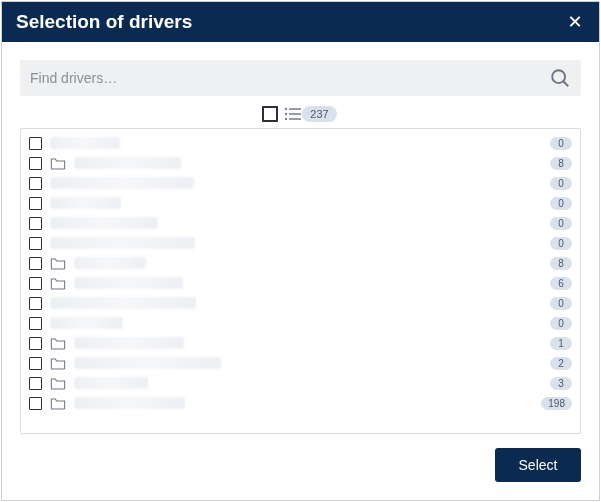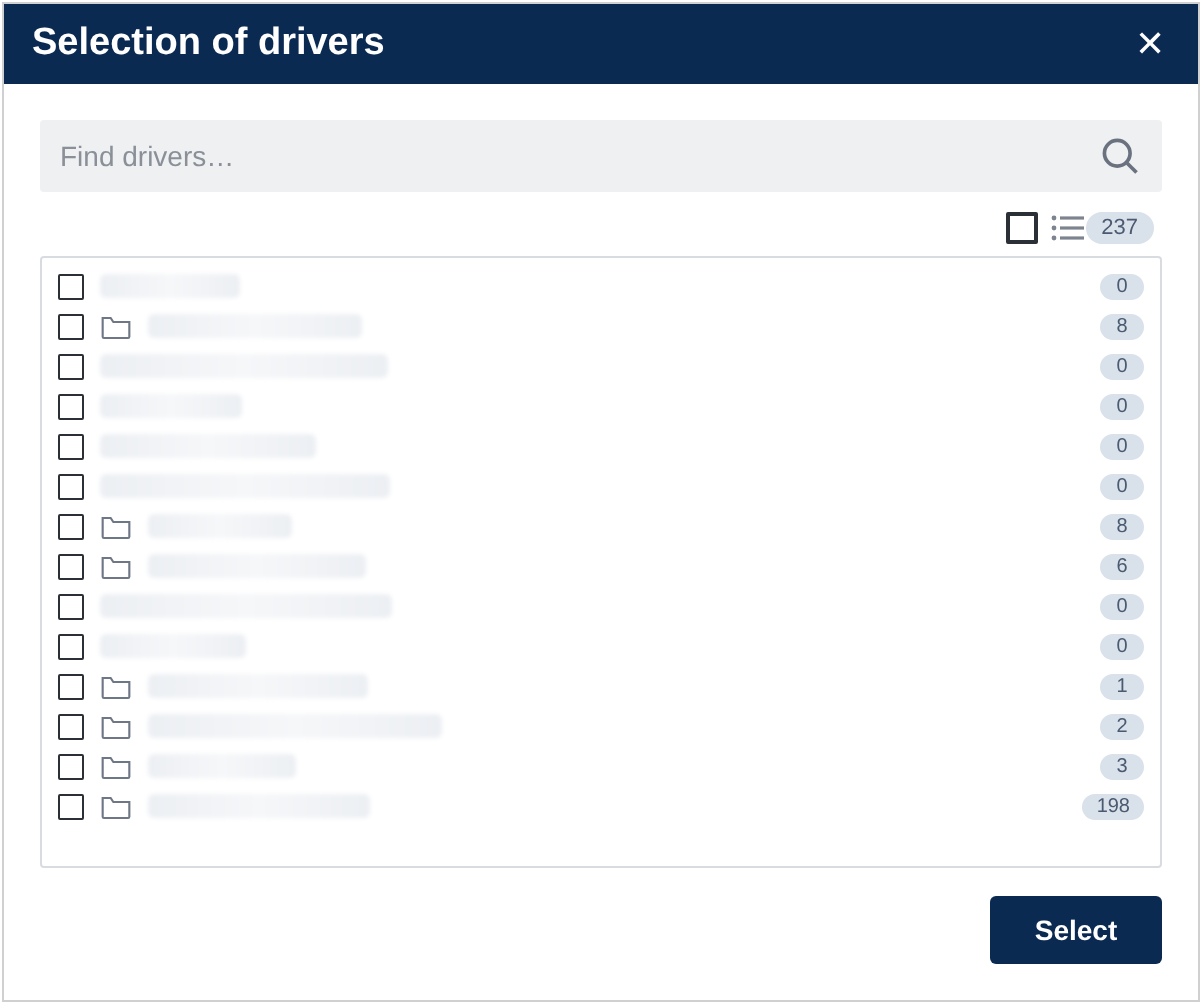"237" .toolbar-row { justify-content: flex-end -> center }
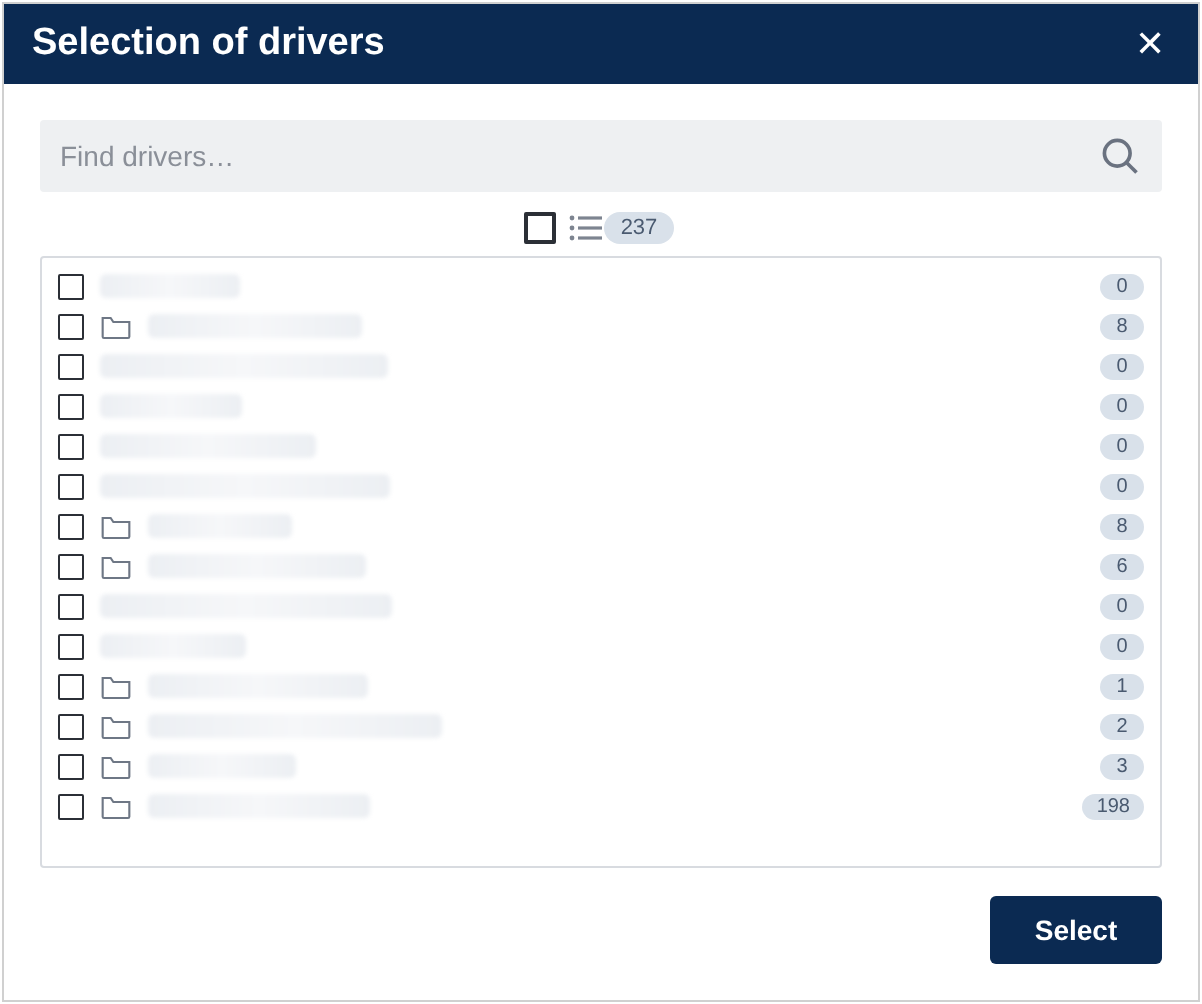"Select" .btn { font-weight: 700 -> 400 }
